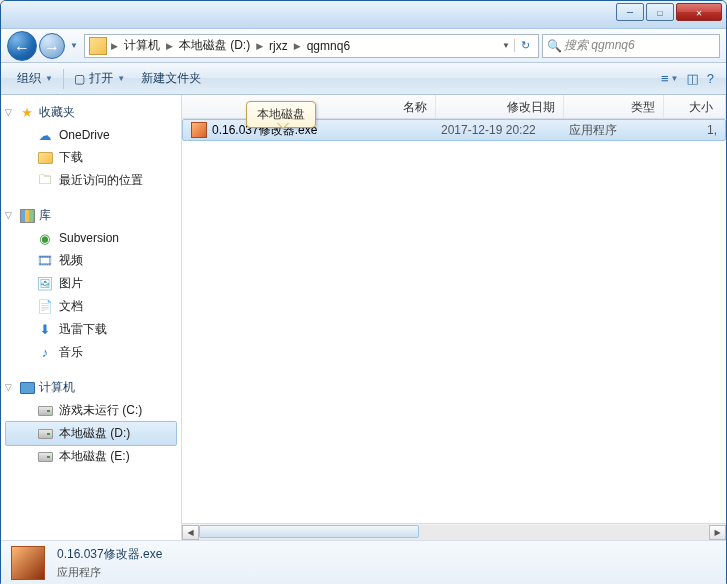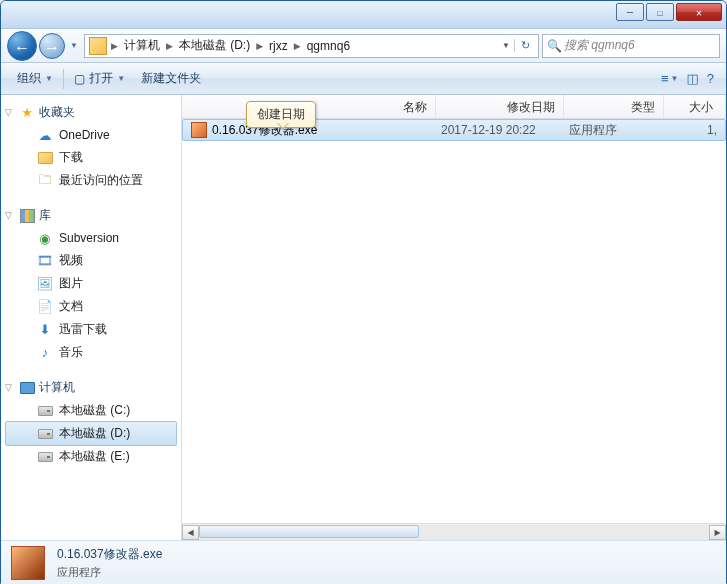"创建日期" div.tooltip { text: 创建日期 -> 本地磁盘 }
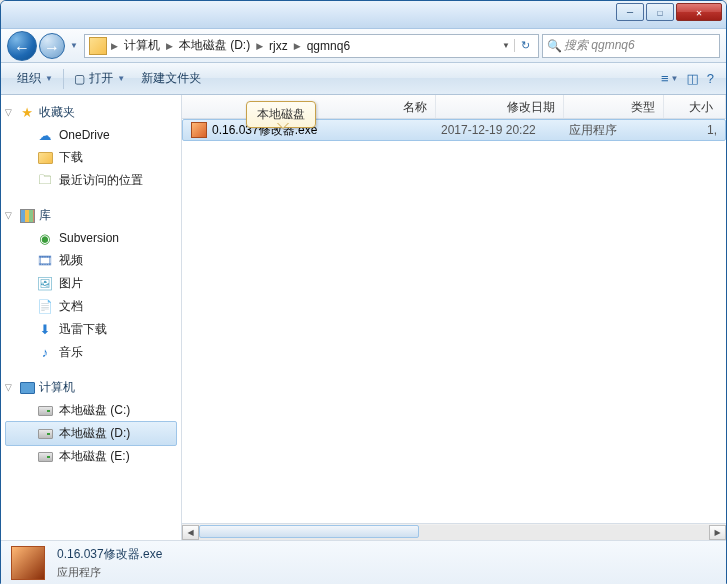"本地磁盘 (C:)" span { text: 本地磁盘 -> 游戏未运行 }
